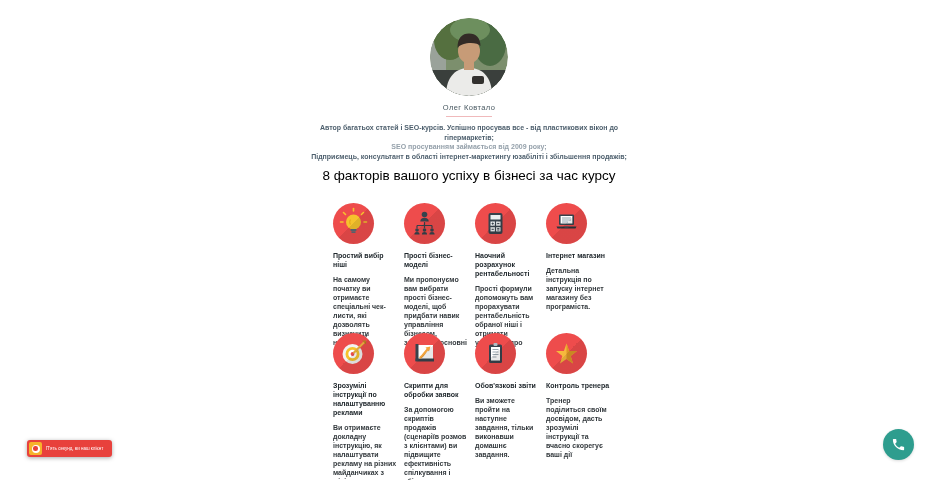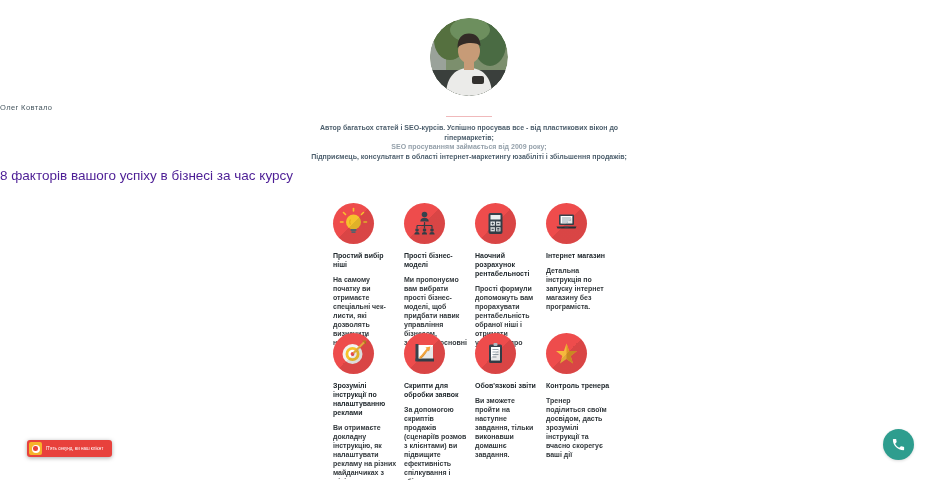"Олег Ковтало" .person-name { text-align: left -> center }
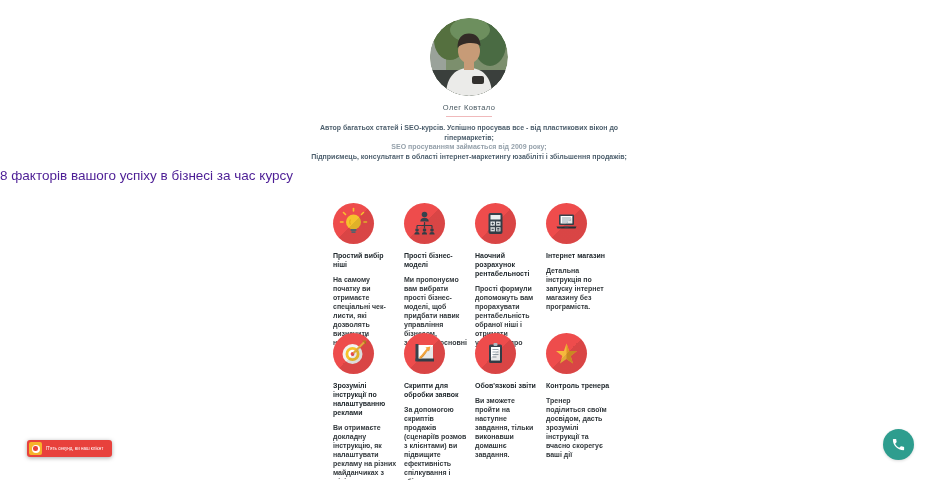"8 факторів вашого успіху в" .section-heading { color: #4c1d95 -> #000000; text-align: none -> center }
